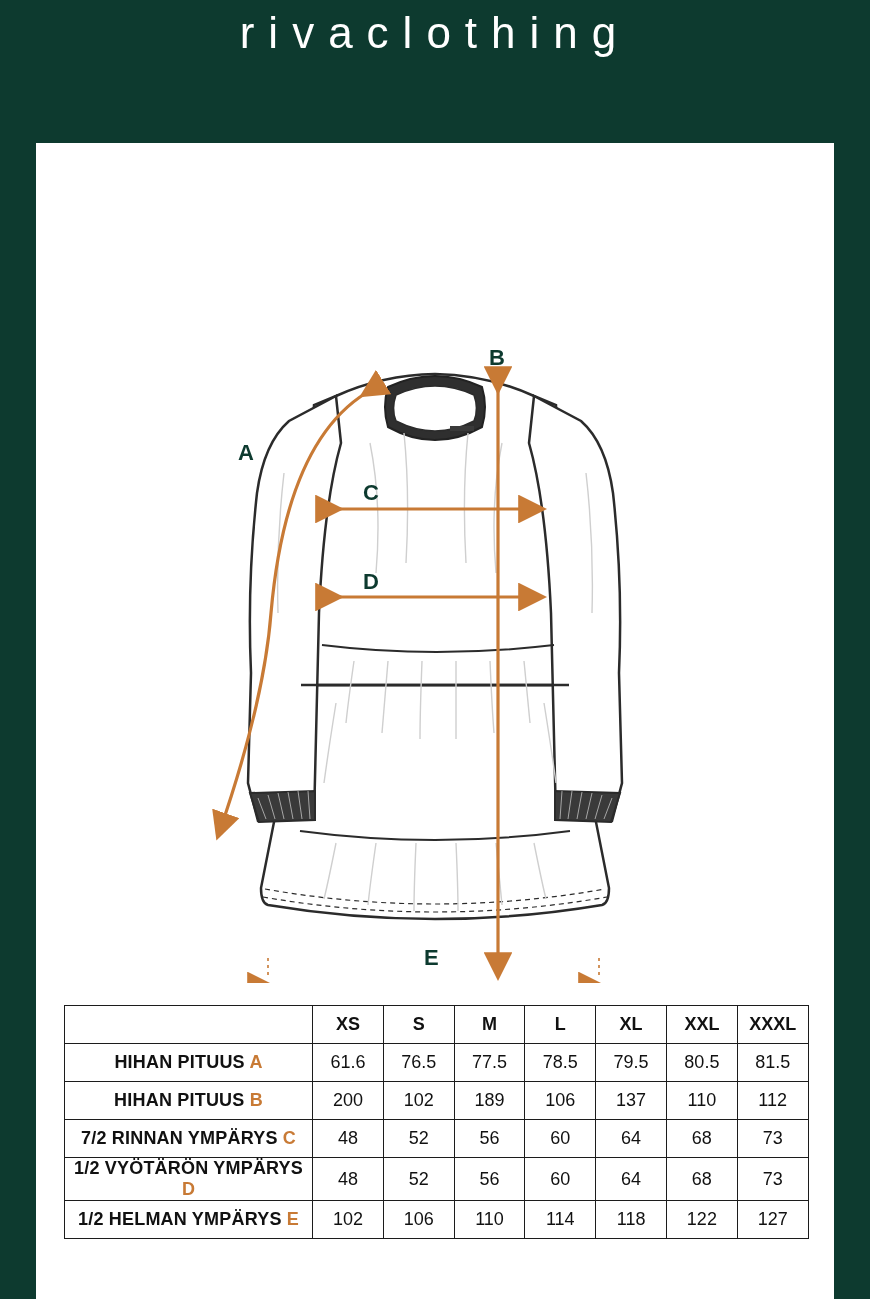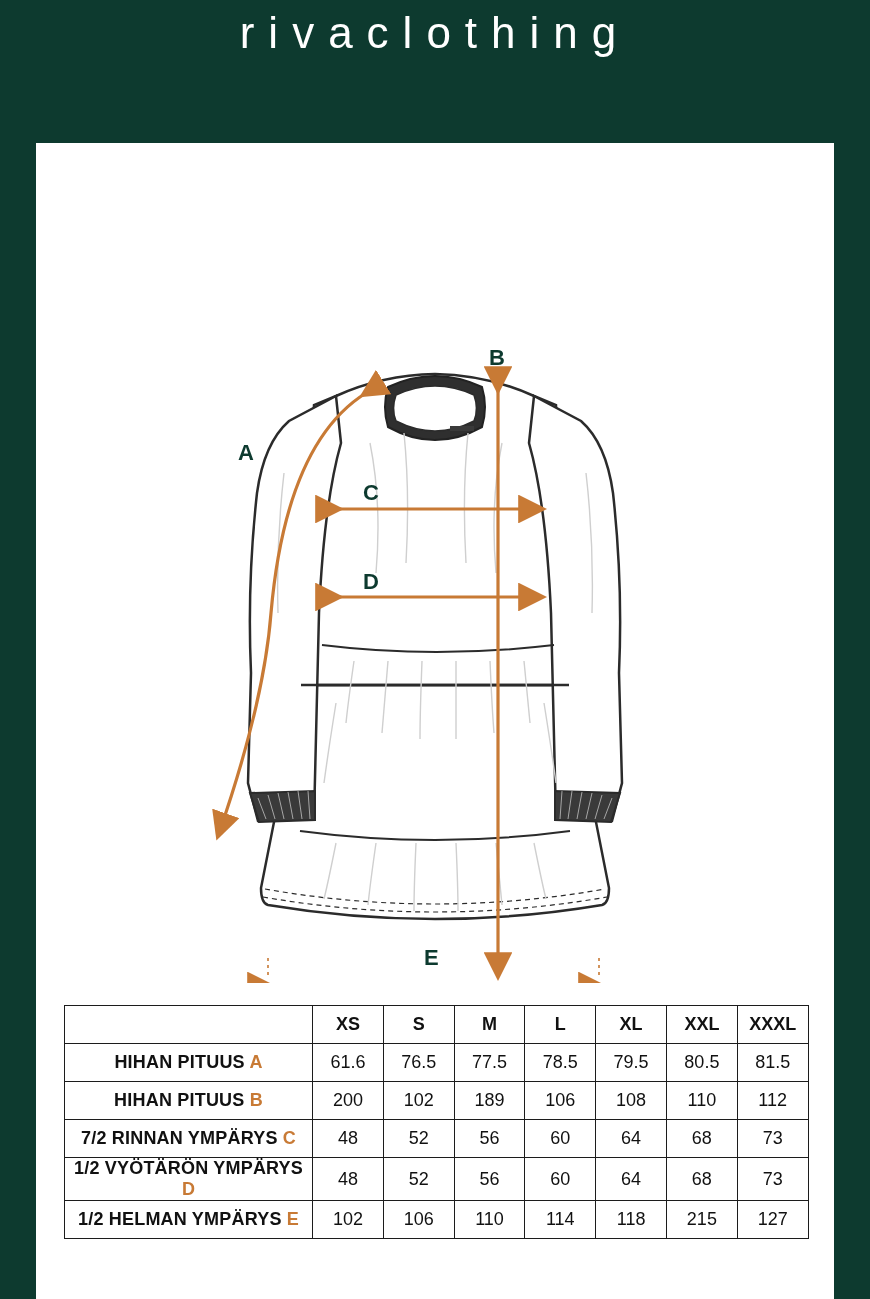"108" td { text: 108 -> 137 }
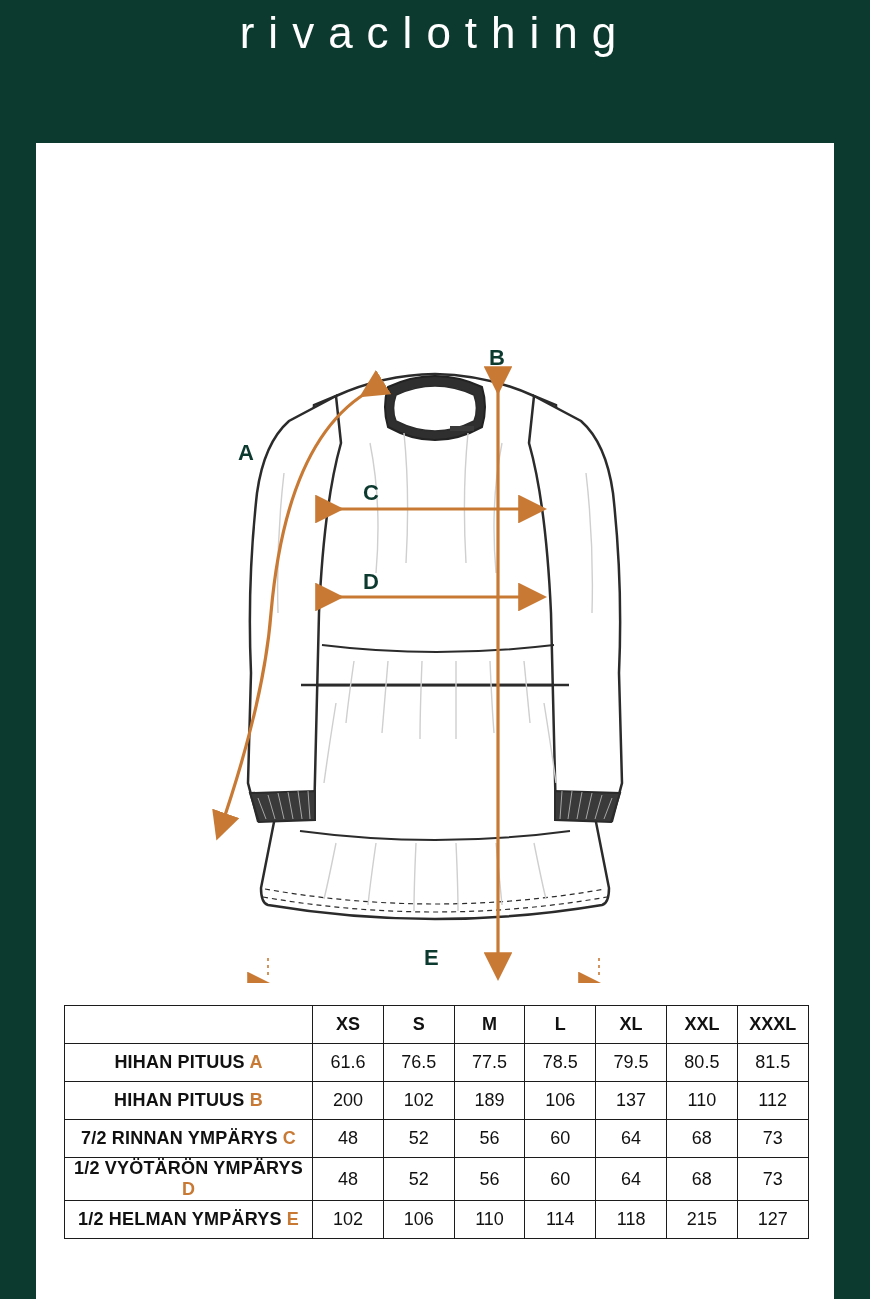"215" td { text: 215 -> 122 }
